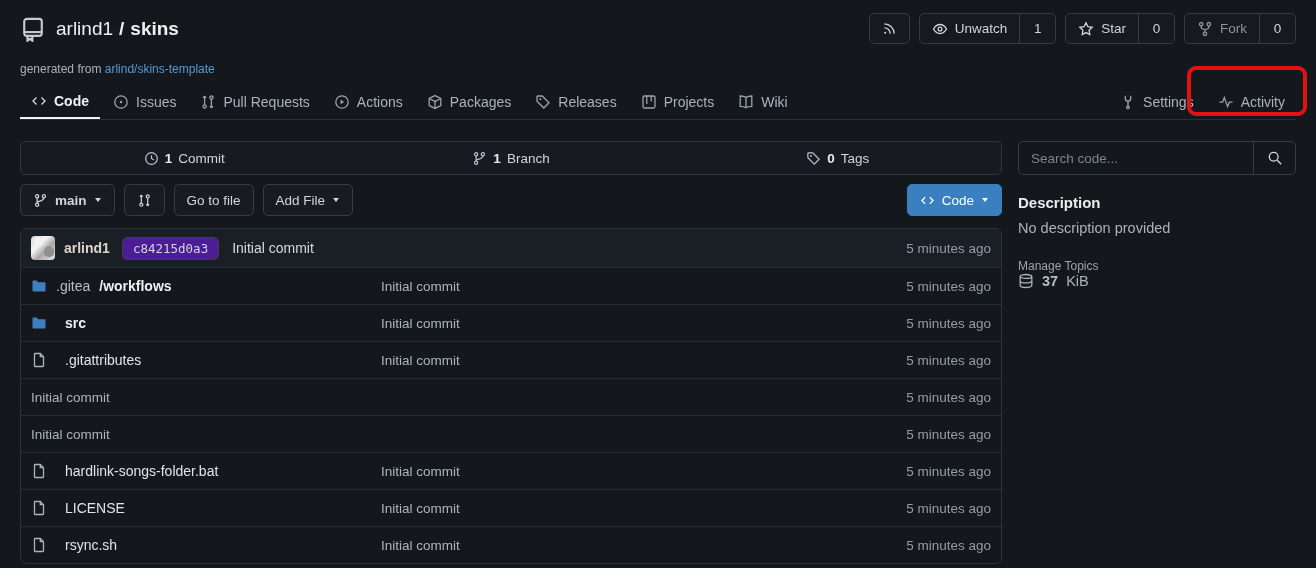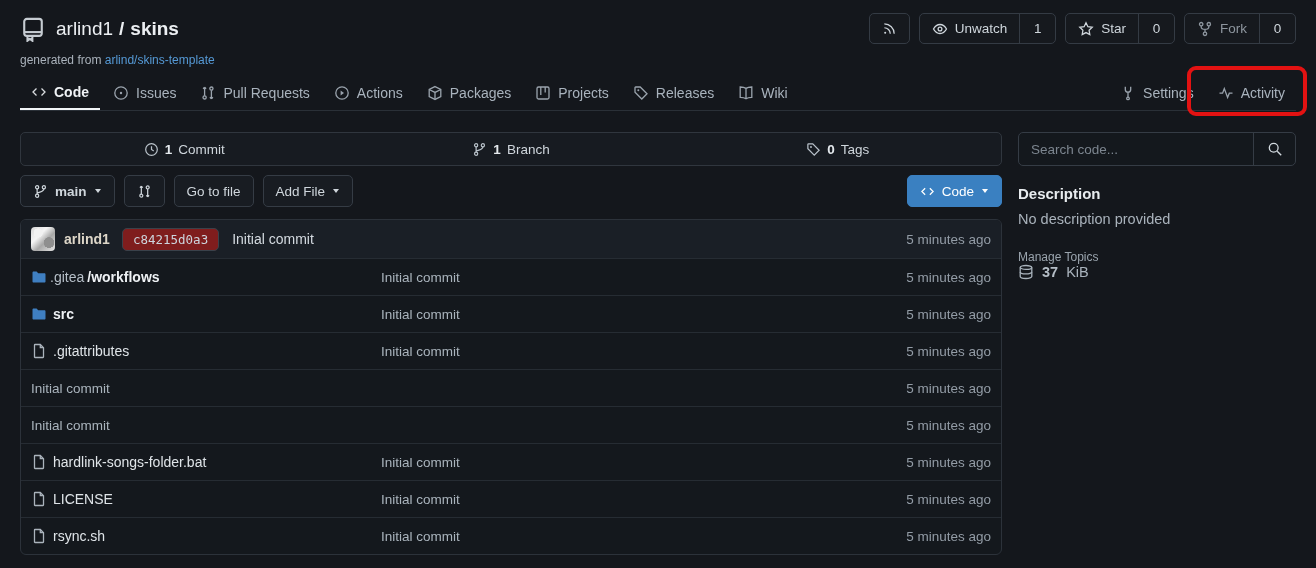"generated from arlind/skins-template" .generated { margin-top: 9px -> 18px }
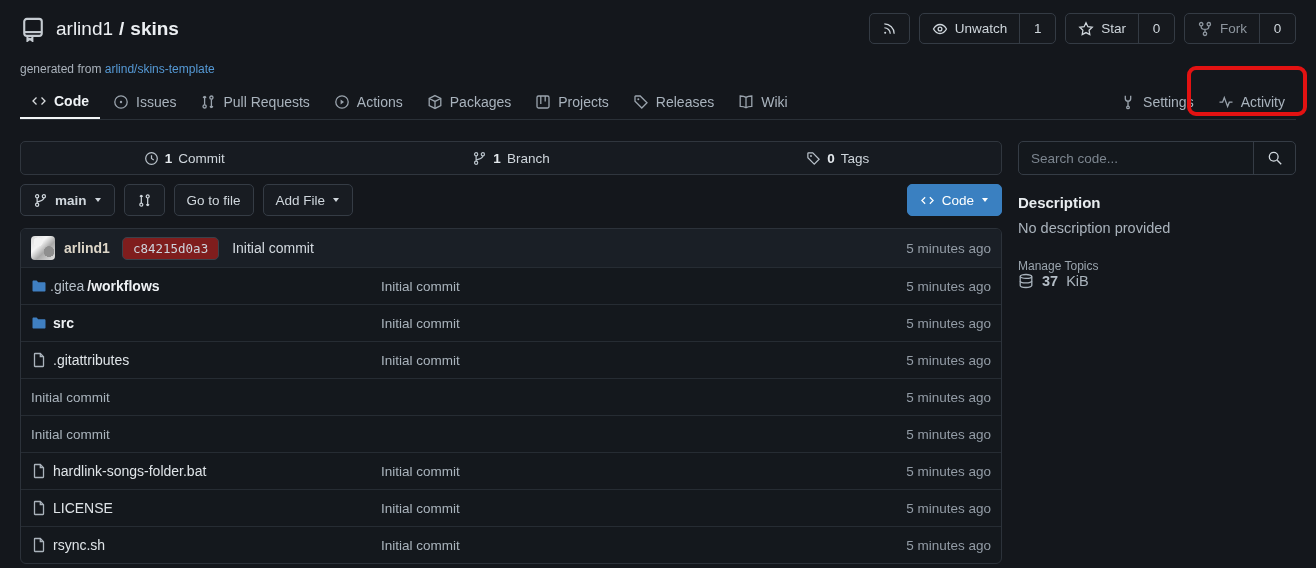"Projects" div.tab { order: before "Releases" -> after "Releases" }
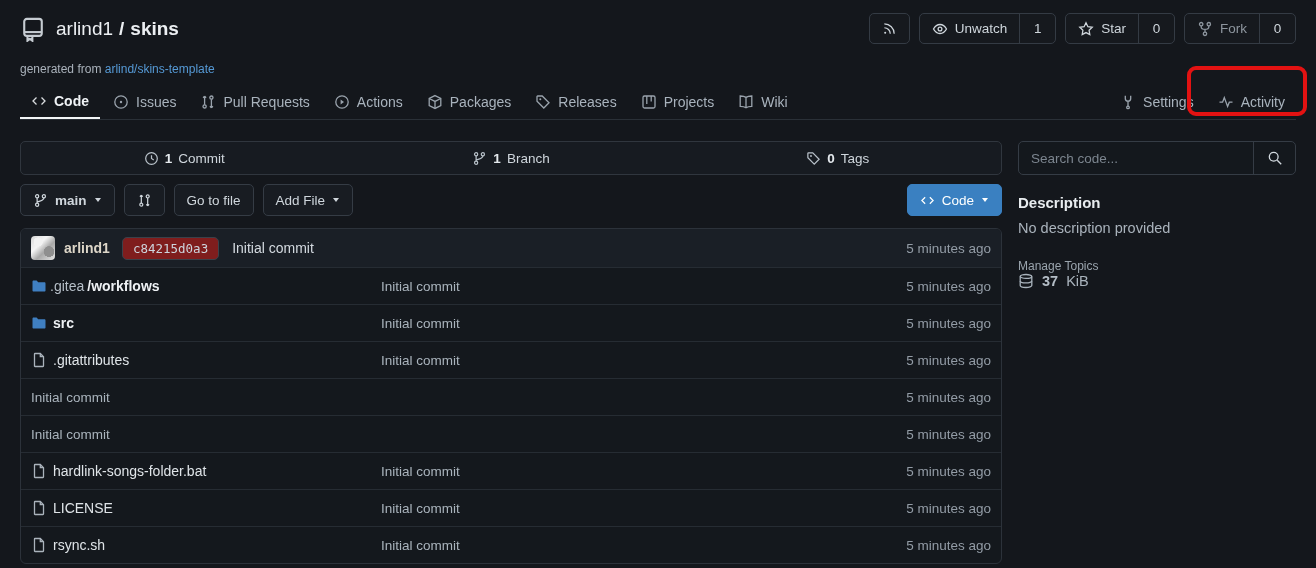"c84215d0a3" .hash-chip { background: #7f1d1d -> #4c1d95 }
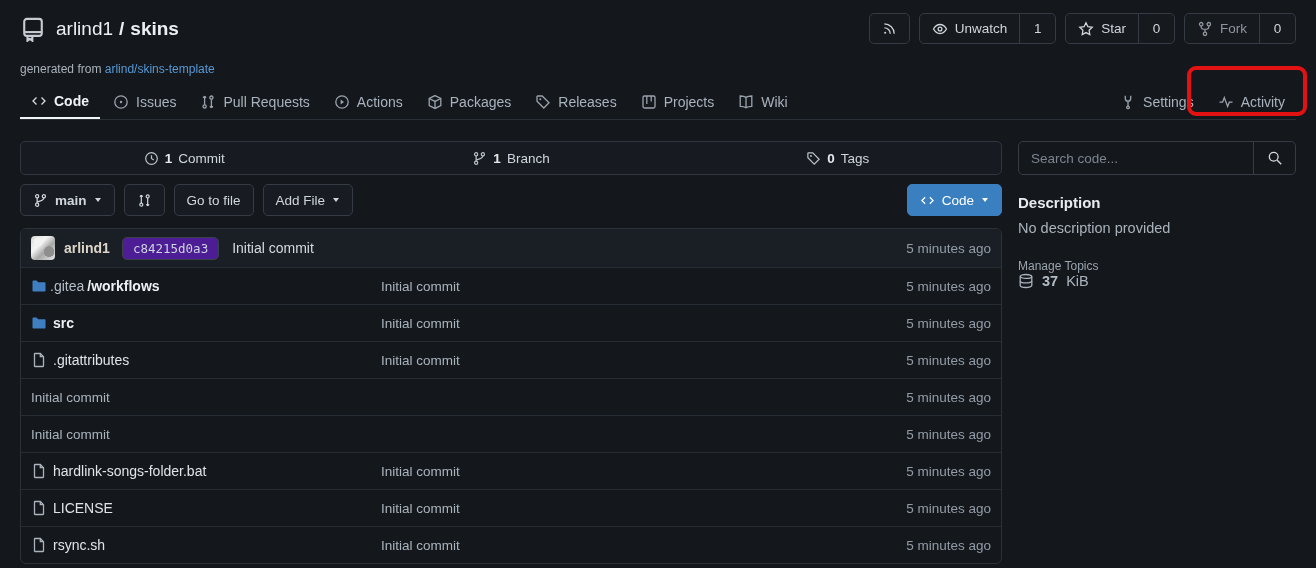".gitea" .fname { gap: 3px -> 9px }
